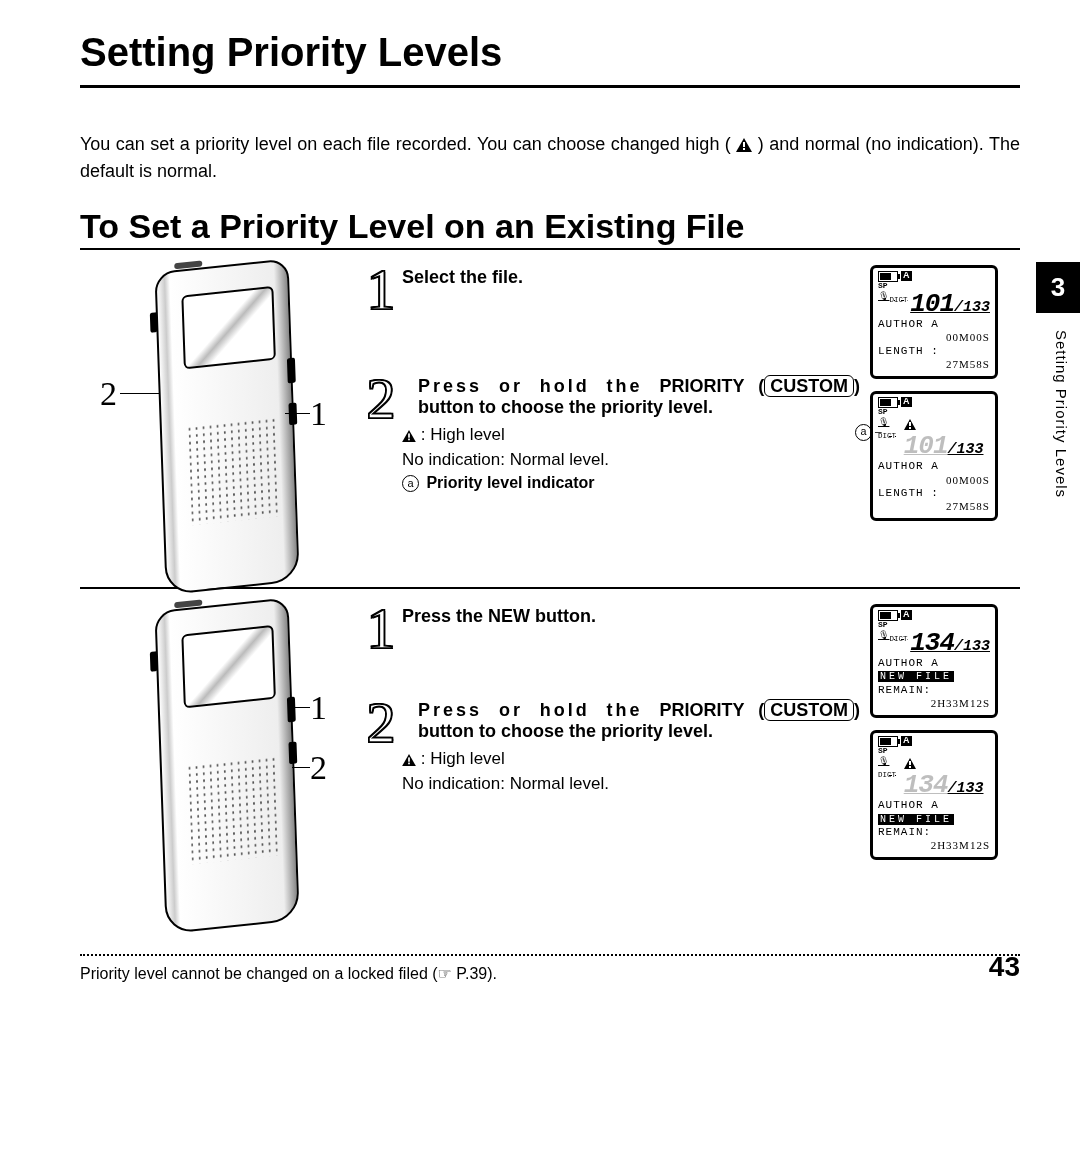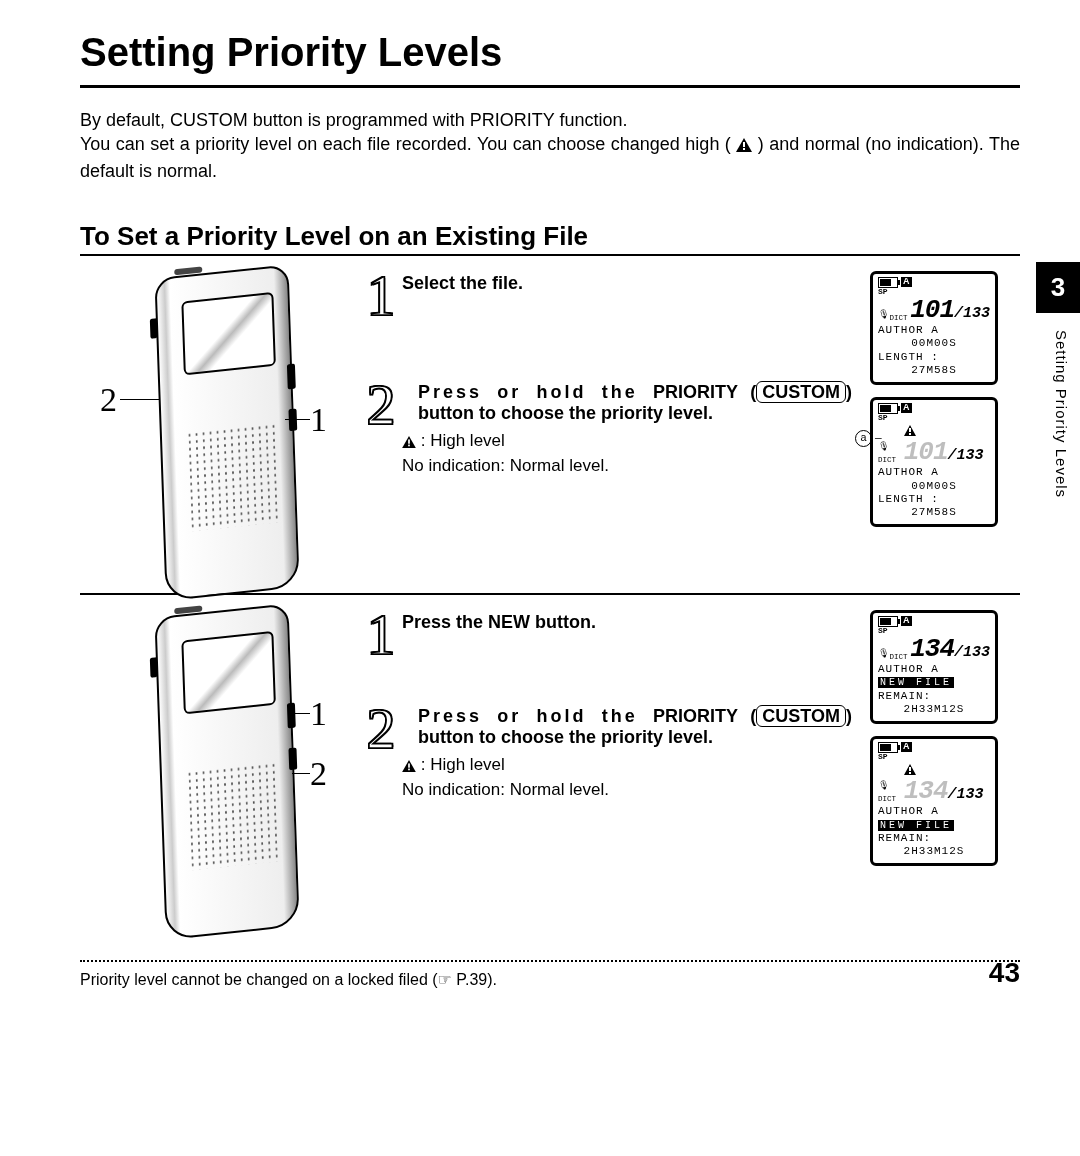"By default, CUSTOM button is" span { html: <span>By default, CUSTOM button is programmed with PRIORITY function.</span> -> none }
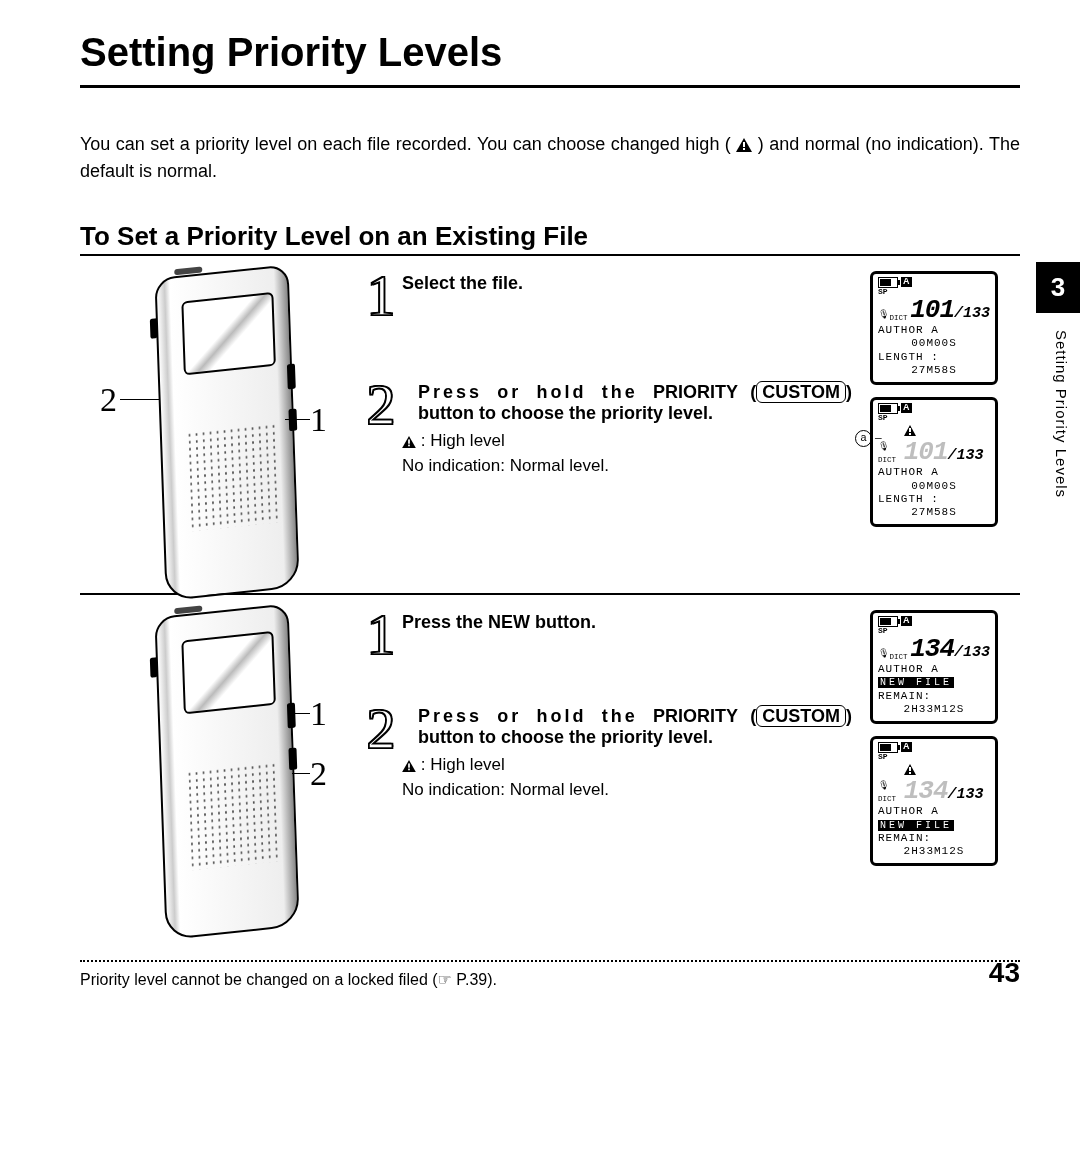"To Set a Priority Level" .sub-title { font-size: 26px -> 34px; margin-top: 38px -> 24px }
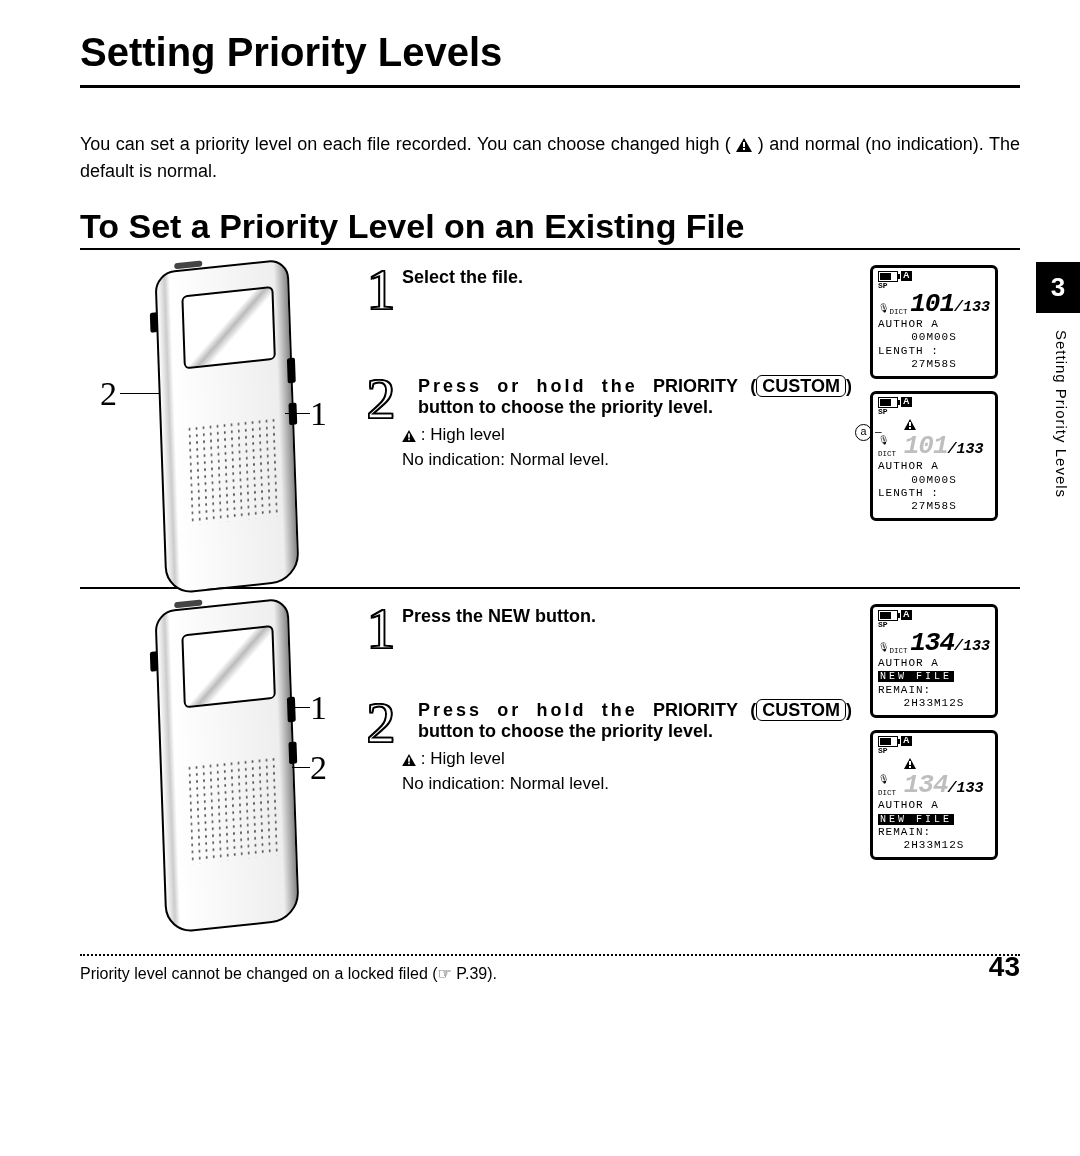"Select the file." .step-text { padding-right: 18px -> 10px }
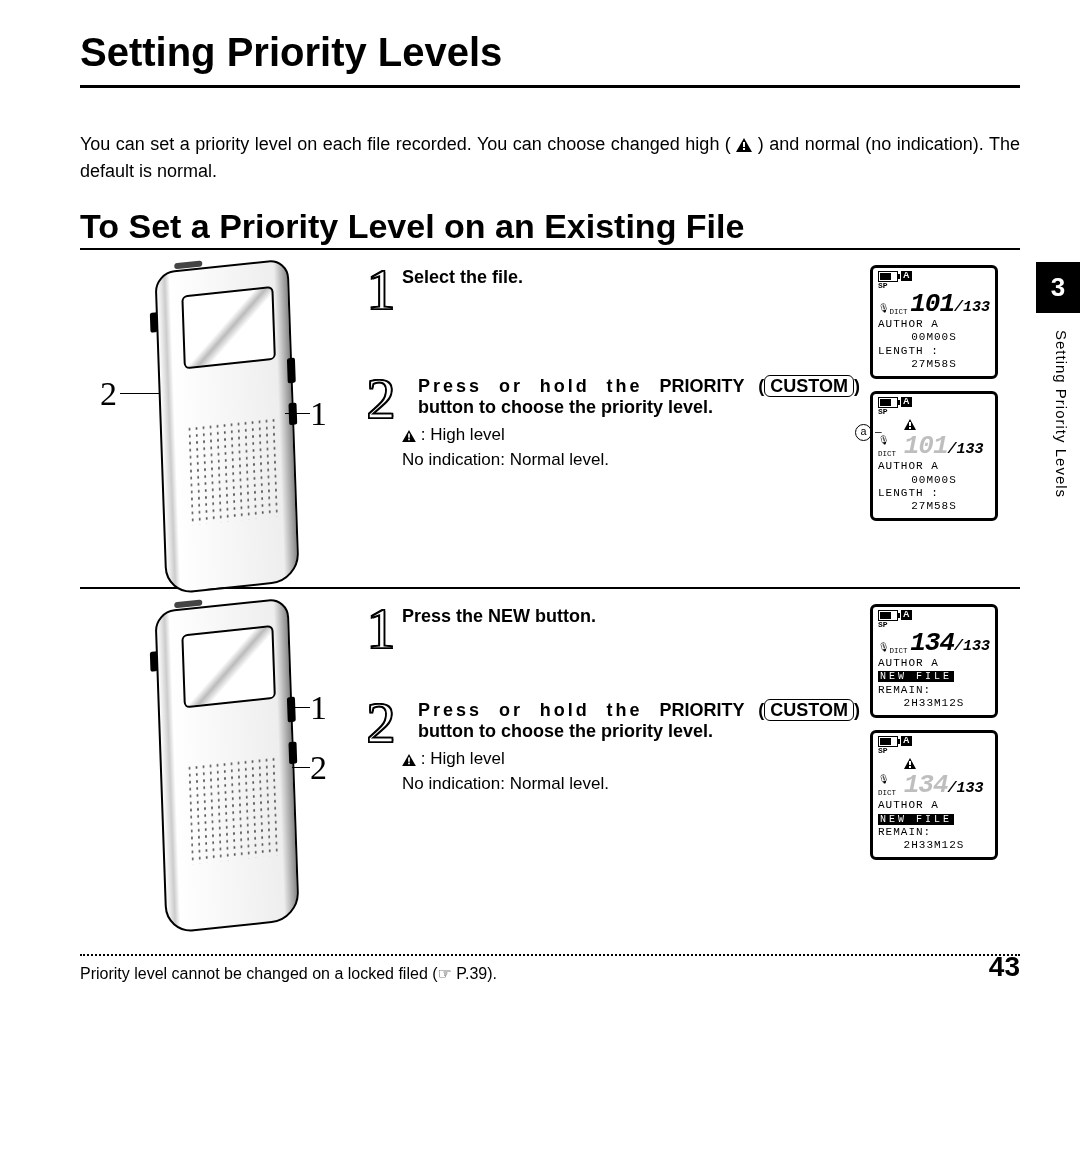"🎙DICT" .lcd-main { align-items: flex-end -> flex-start; text-decoration: none -> underline }
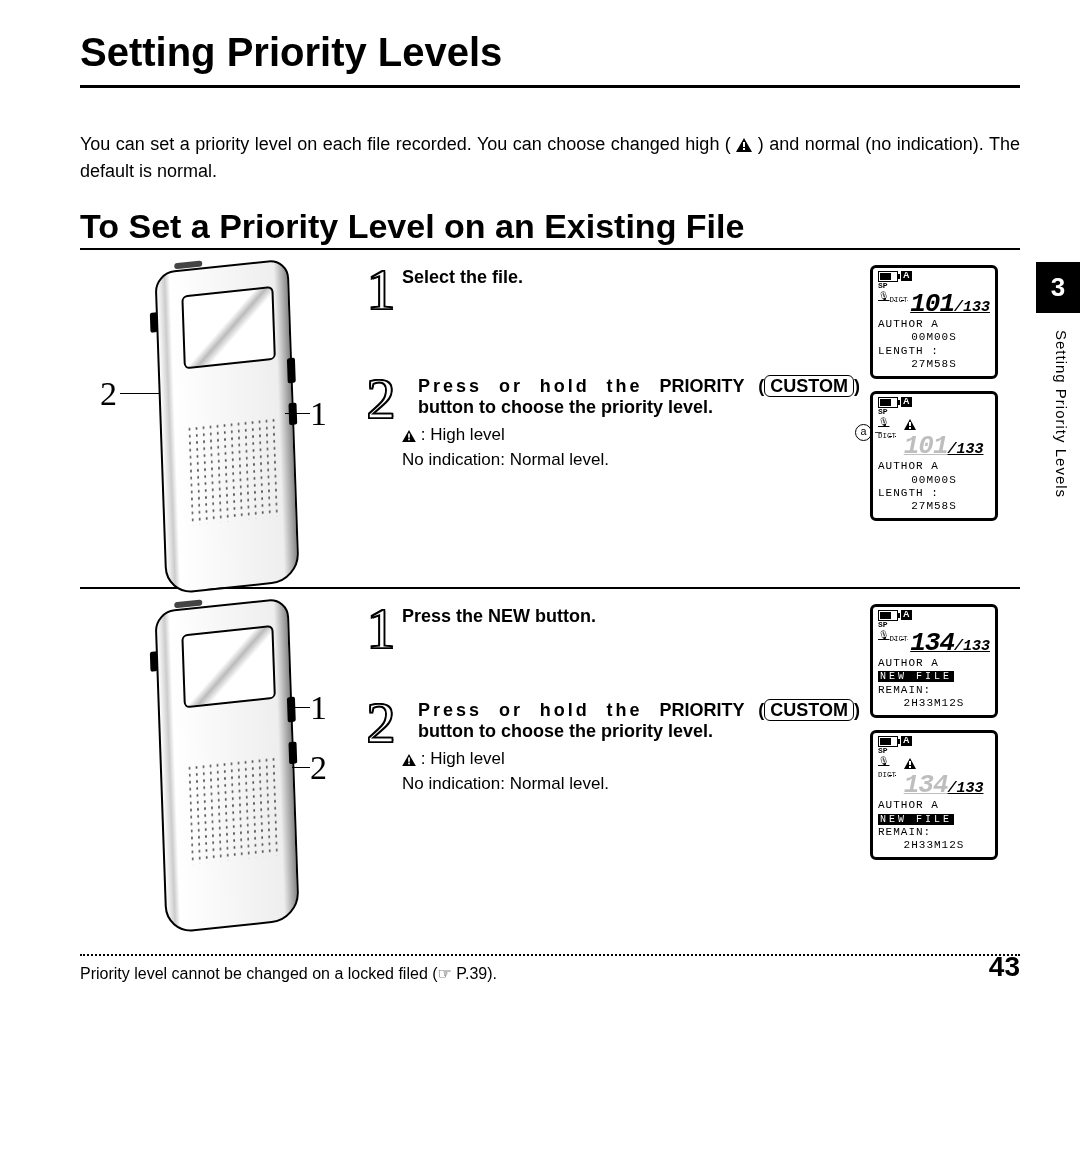"00M00S" .lcd-right { font-family: none -> Liberation Serif, serif; text-align: center -> right }
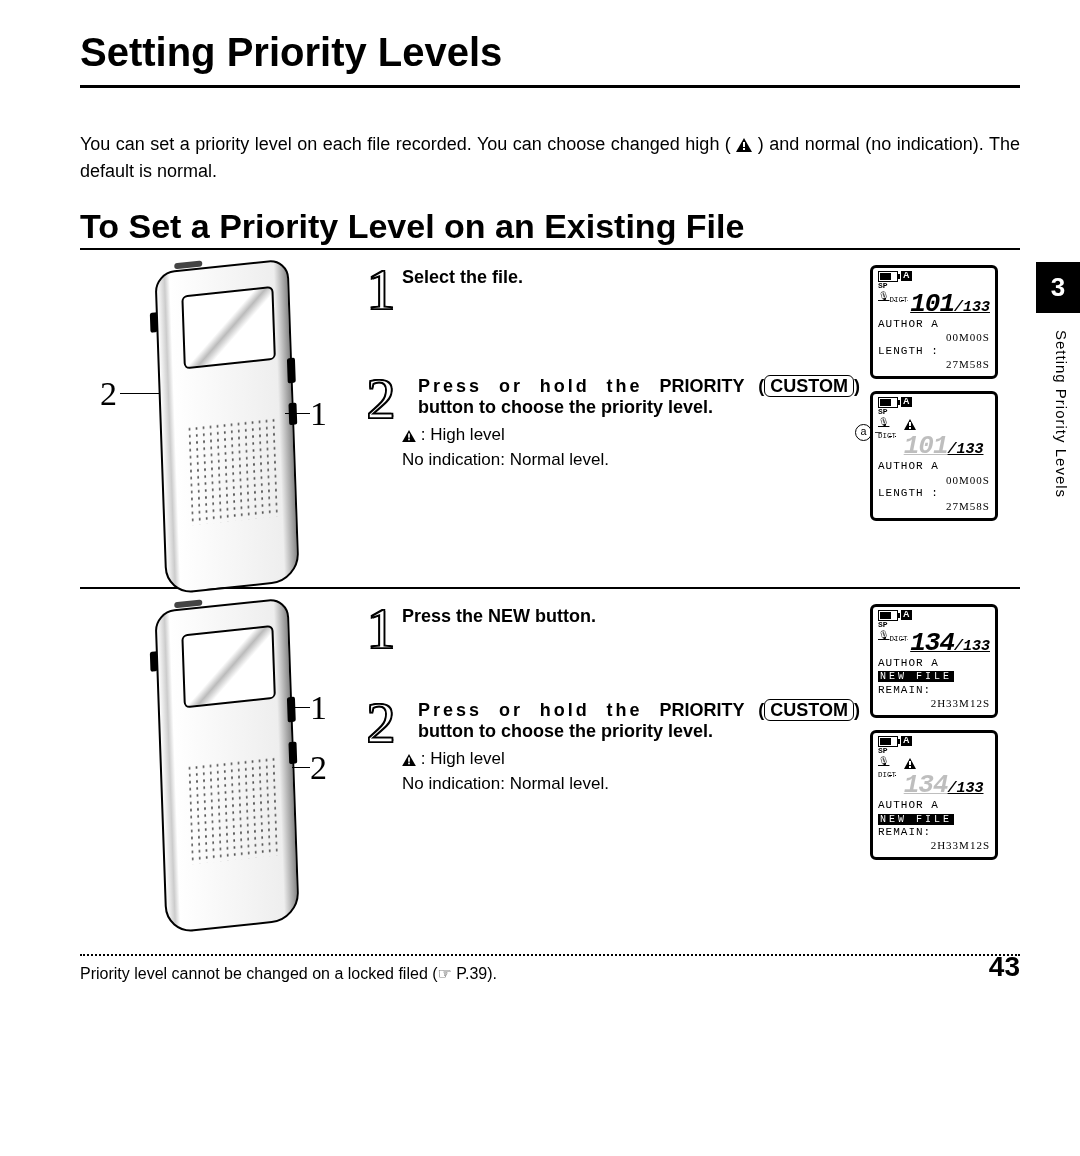"a Priority level indicator" div.row { html: none -> <div><span>a</span><span> Priority level indicator</span></div> }
